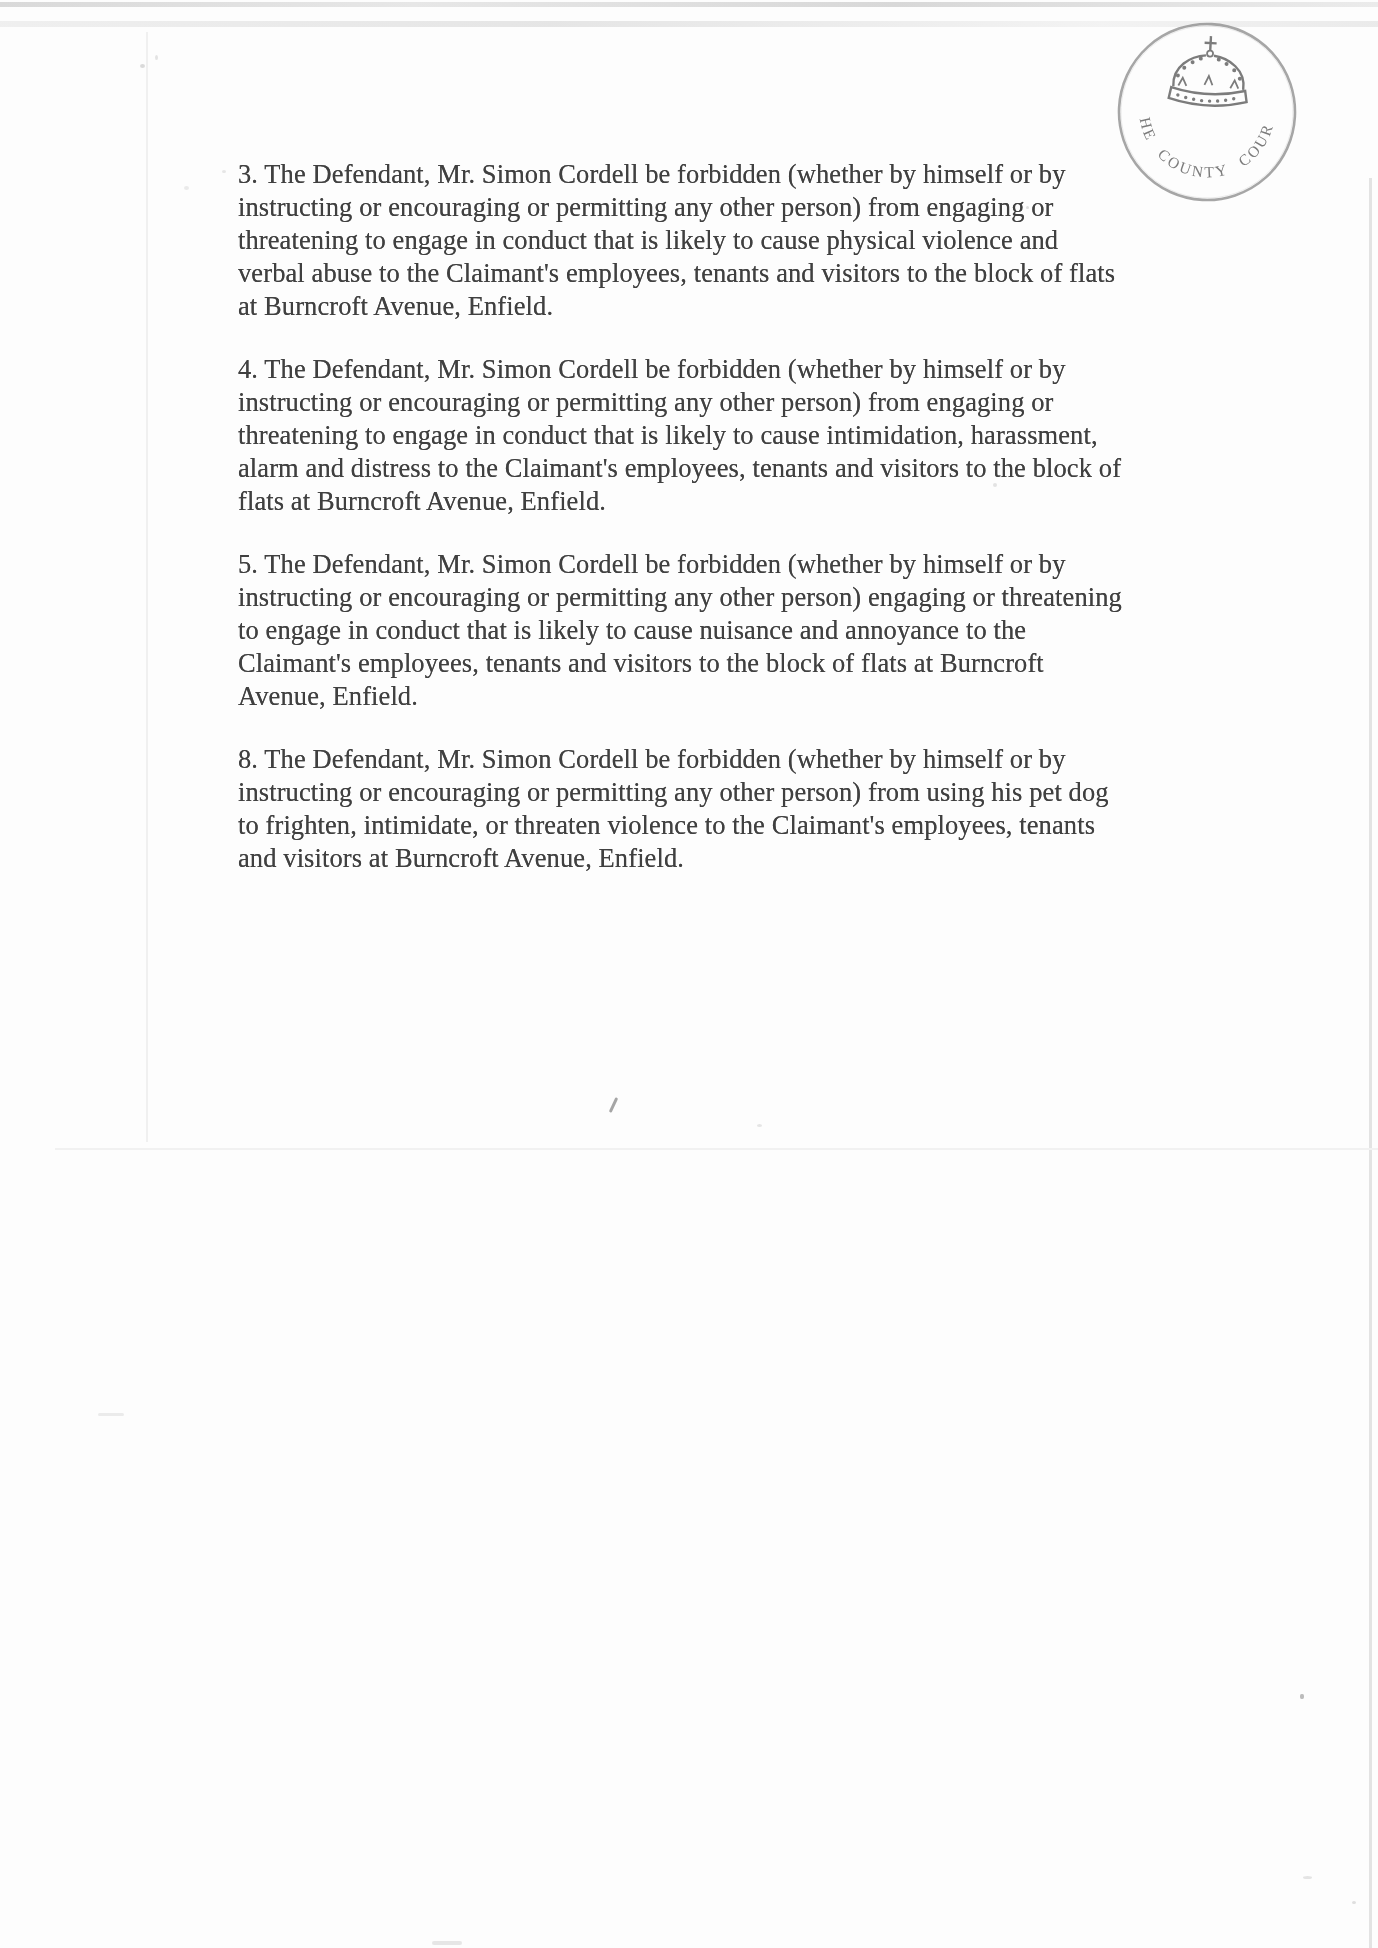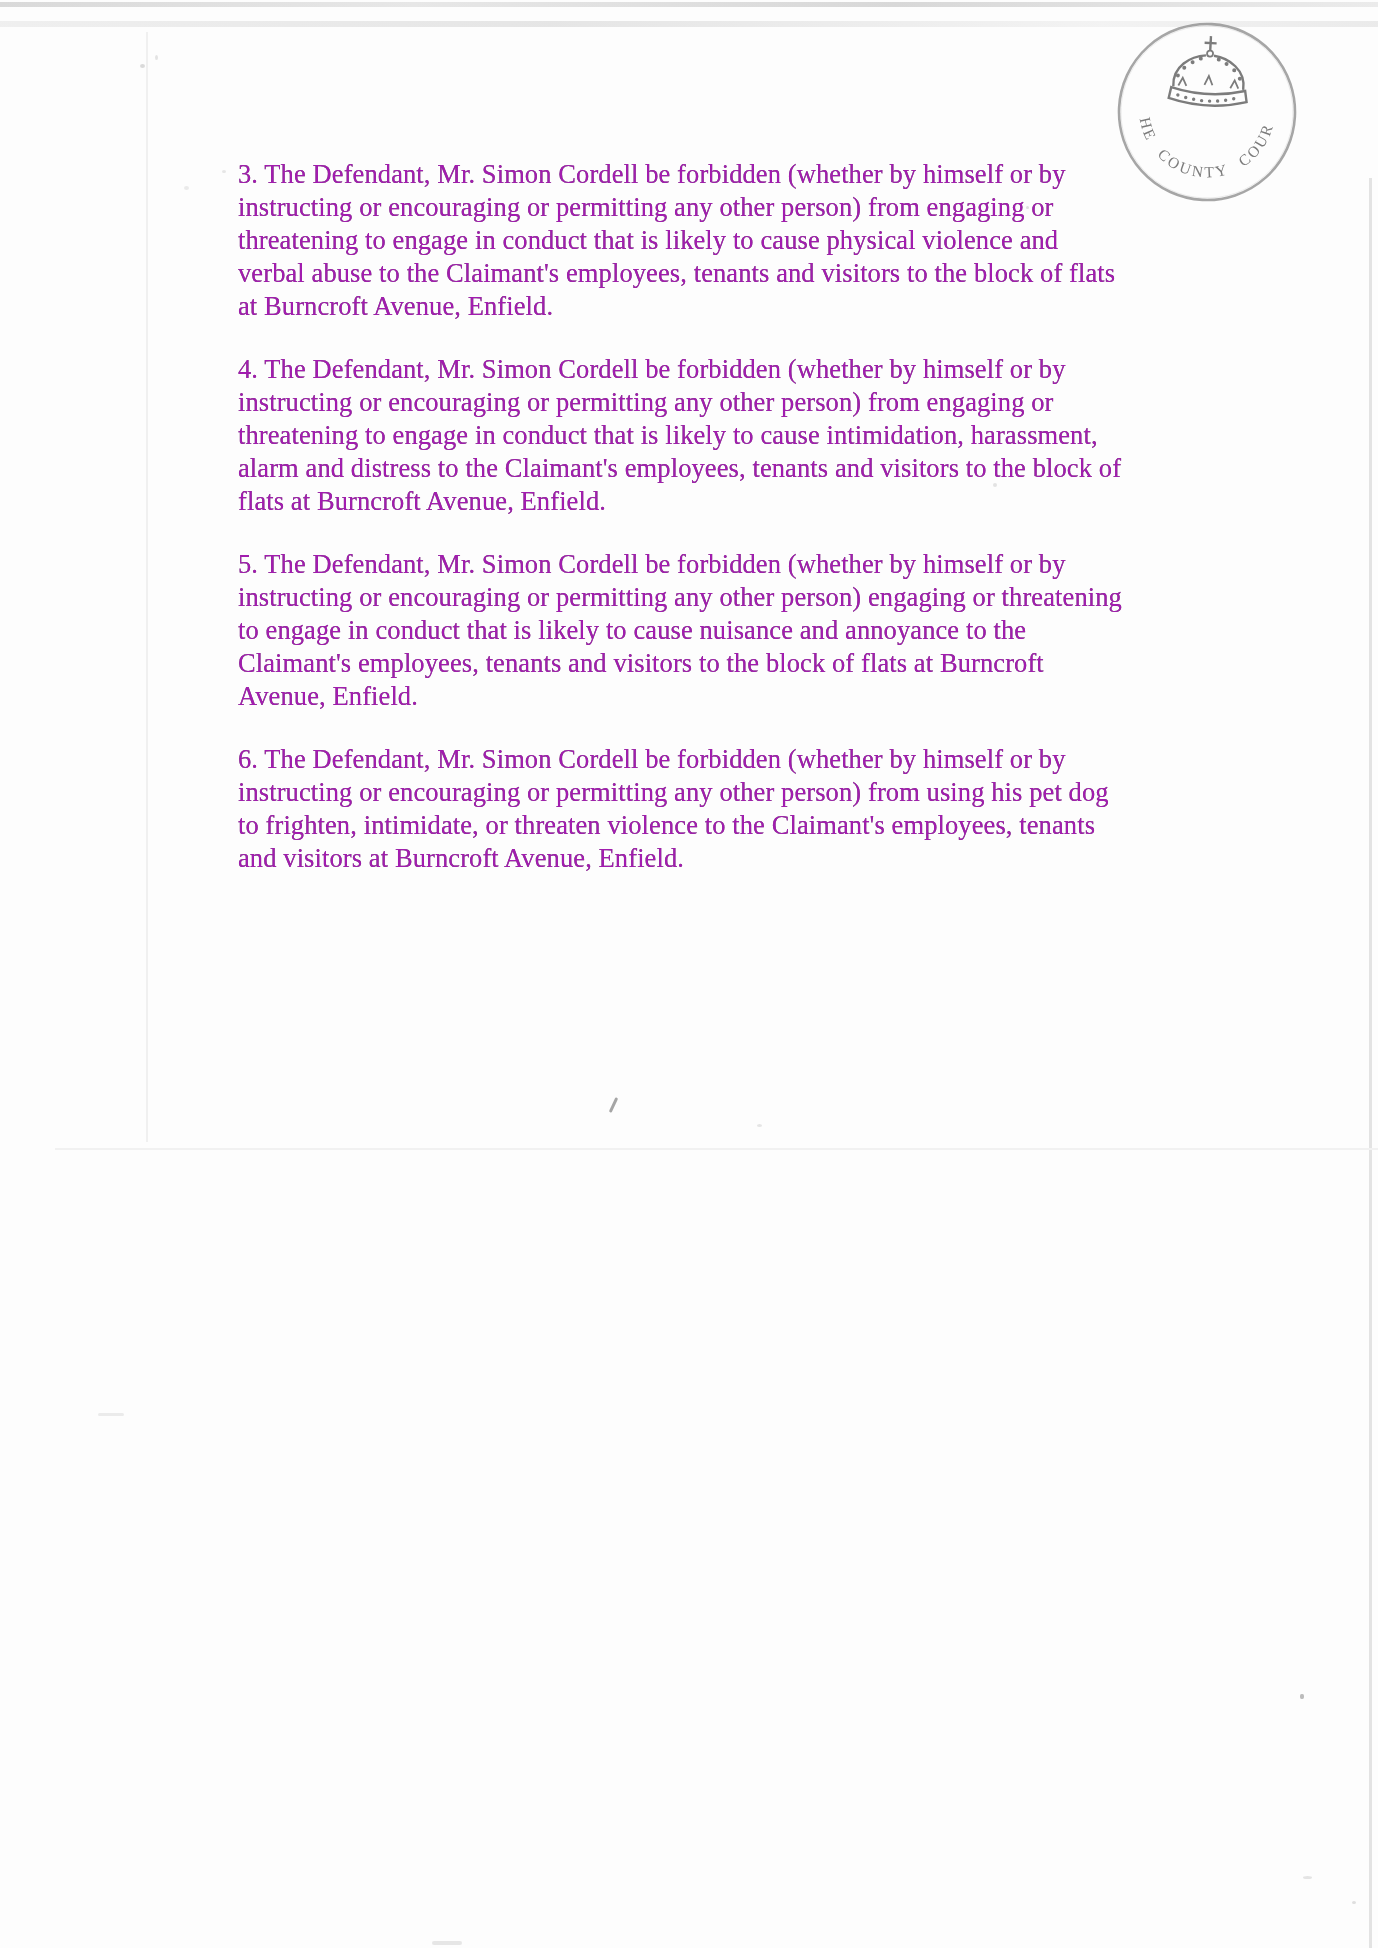"3. The Defendant, Mr. Simon" .para { color: #a21caf -> #404040 }
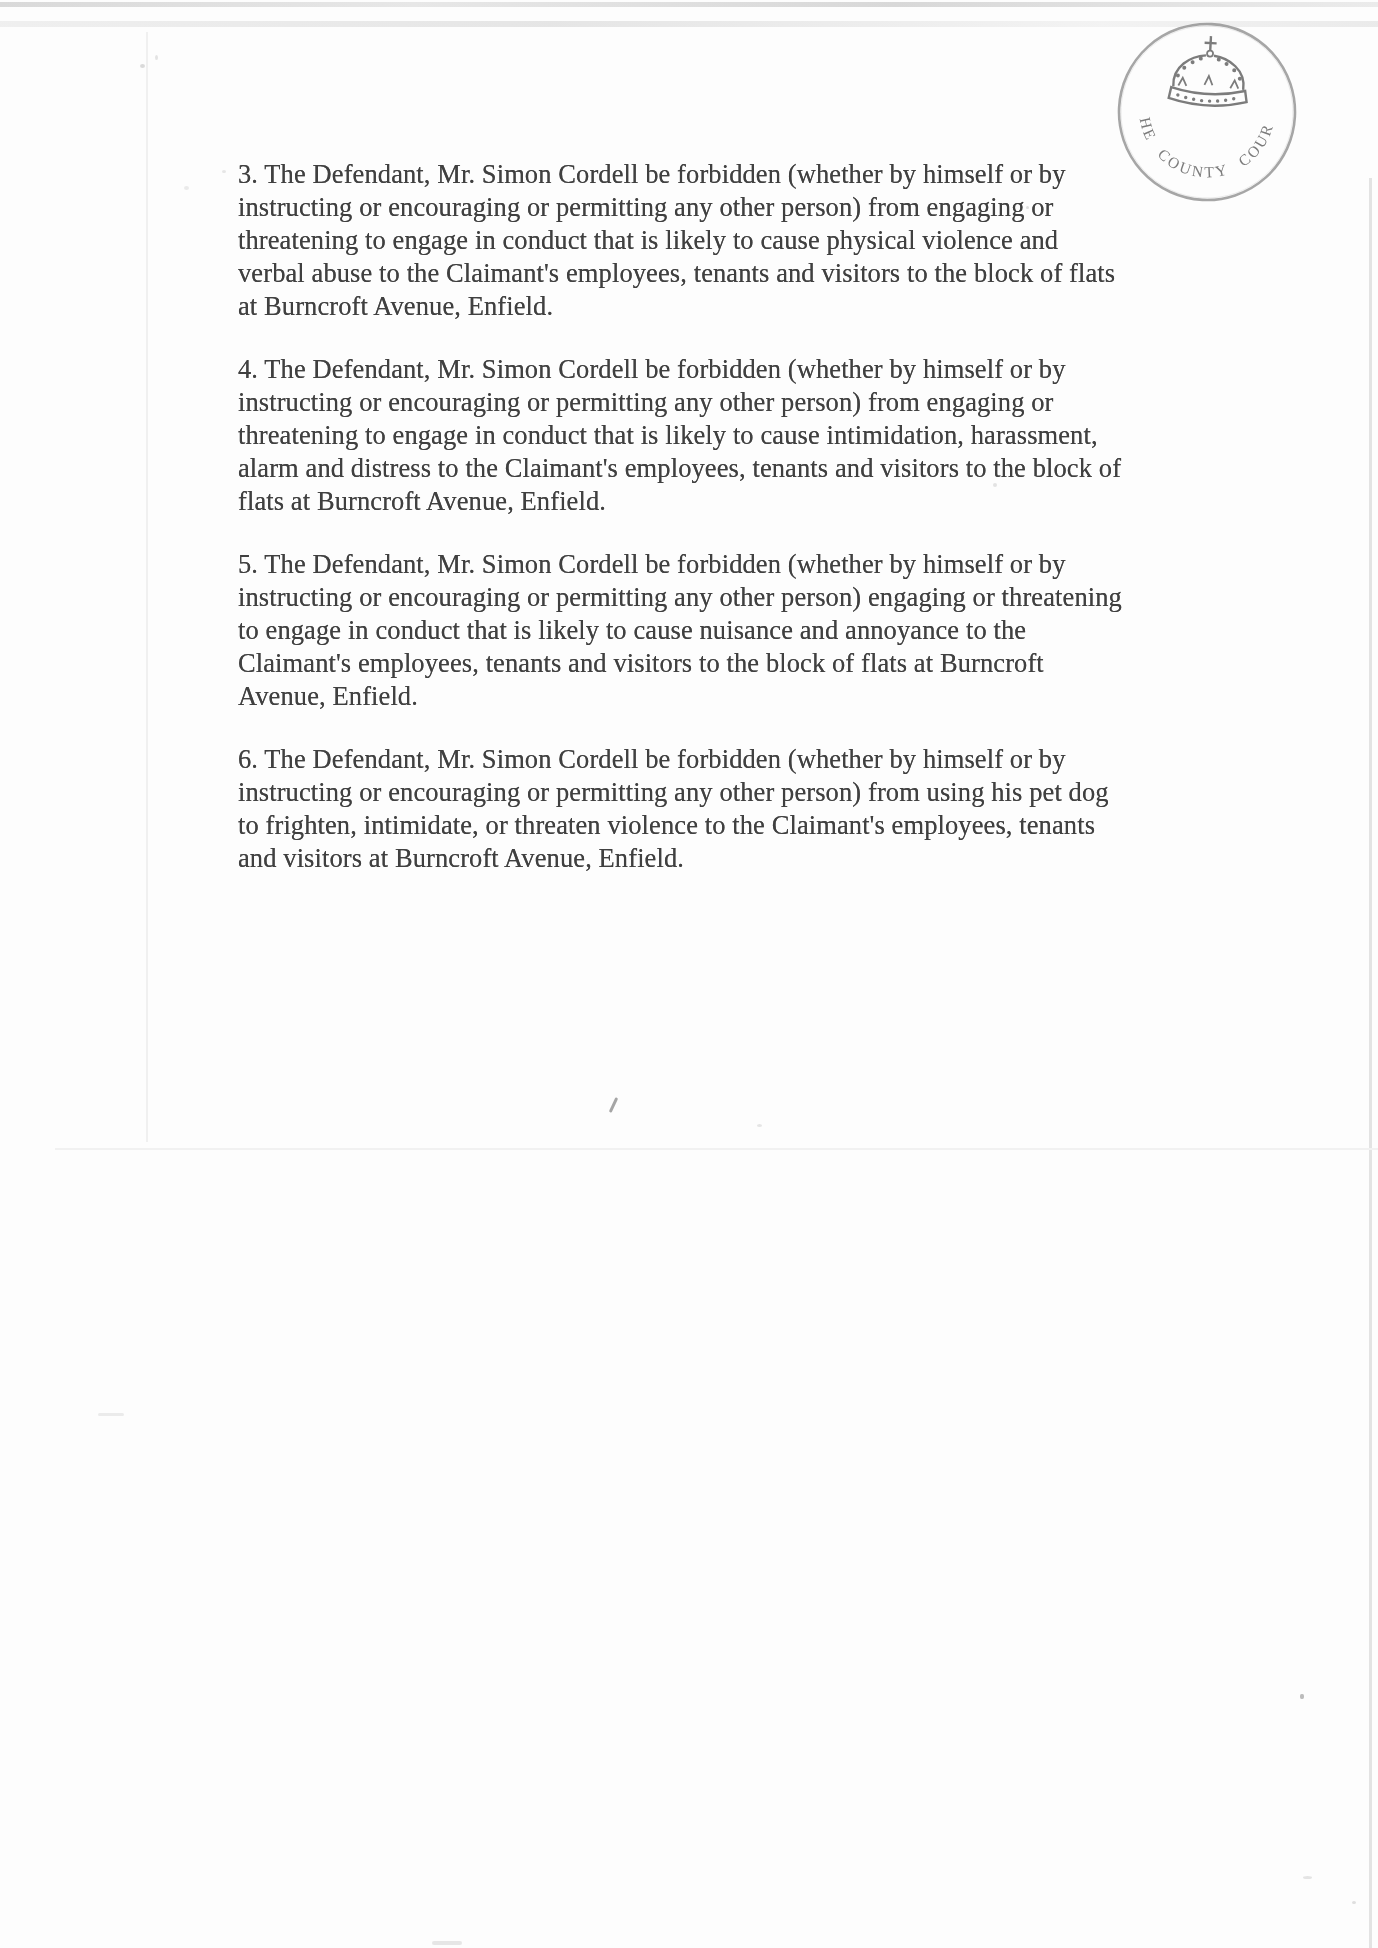"6. The Defendant, Mr. Simon" p.para { text: 6 -> 8 }
